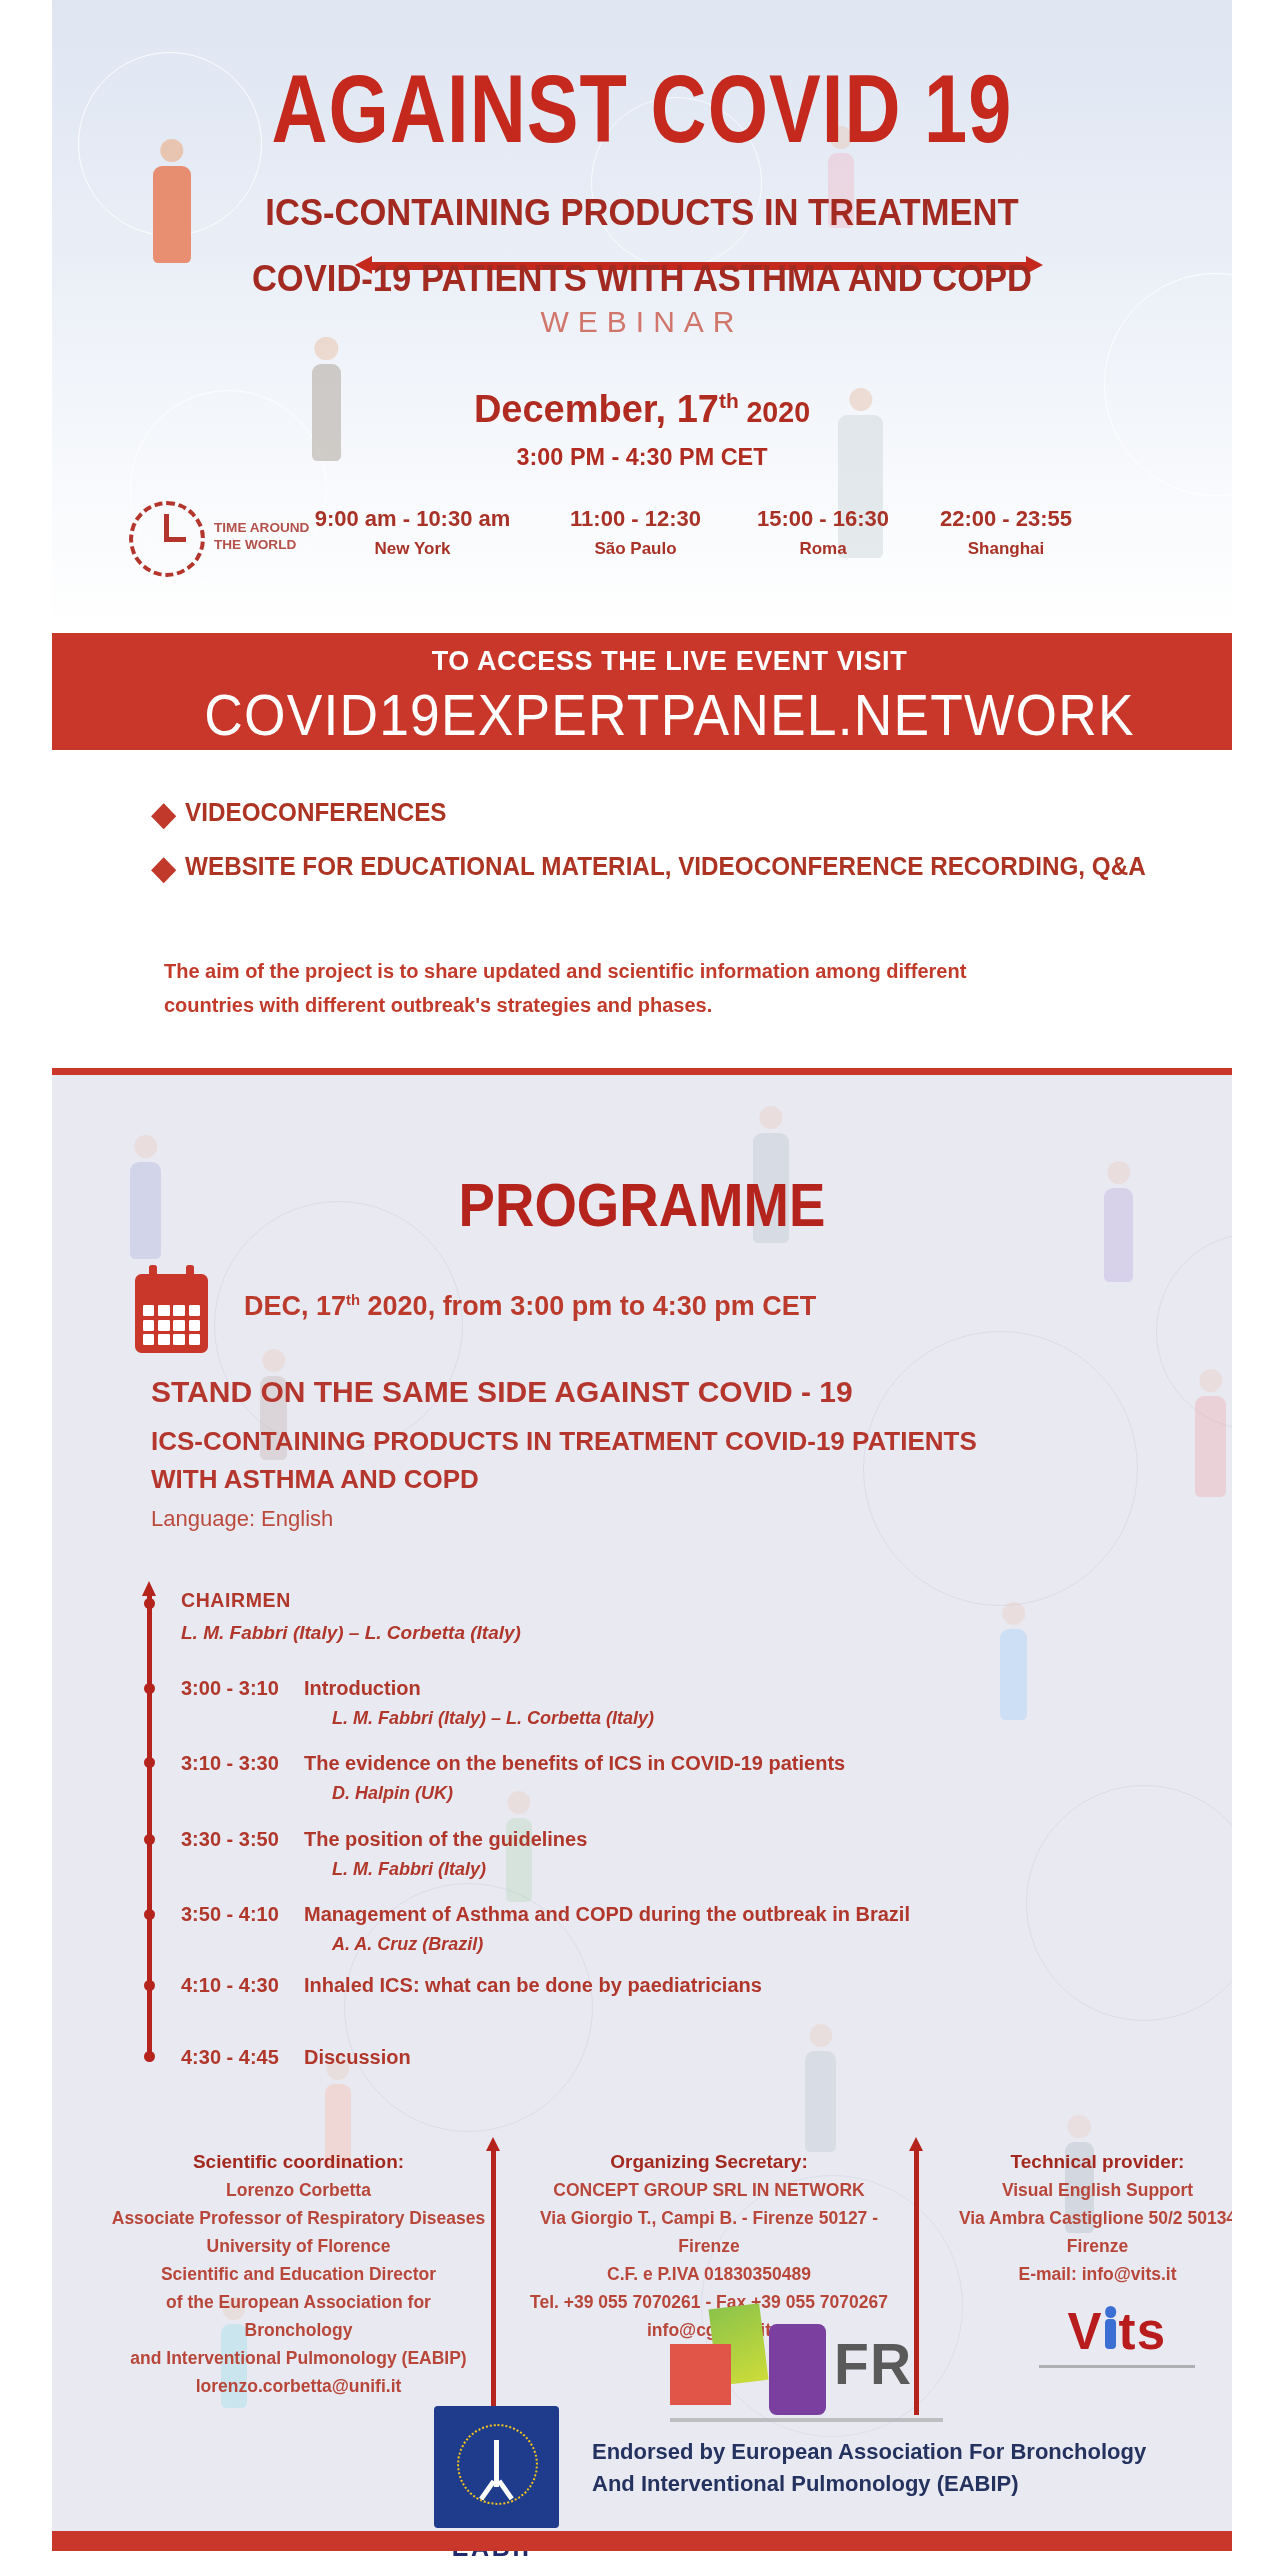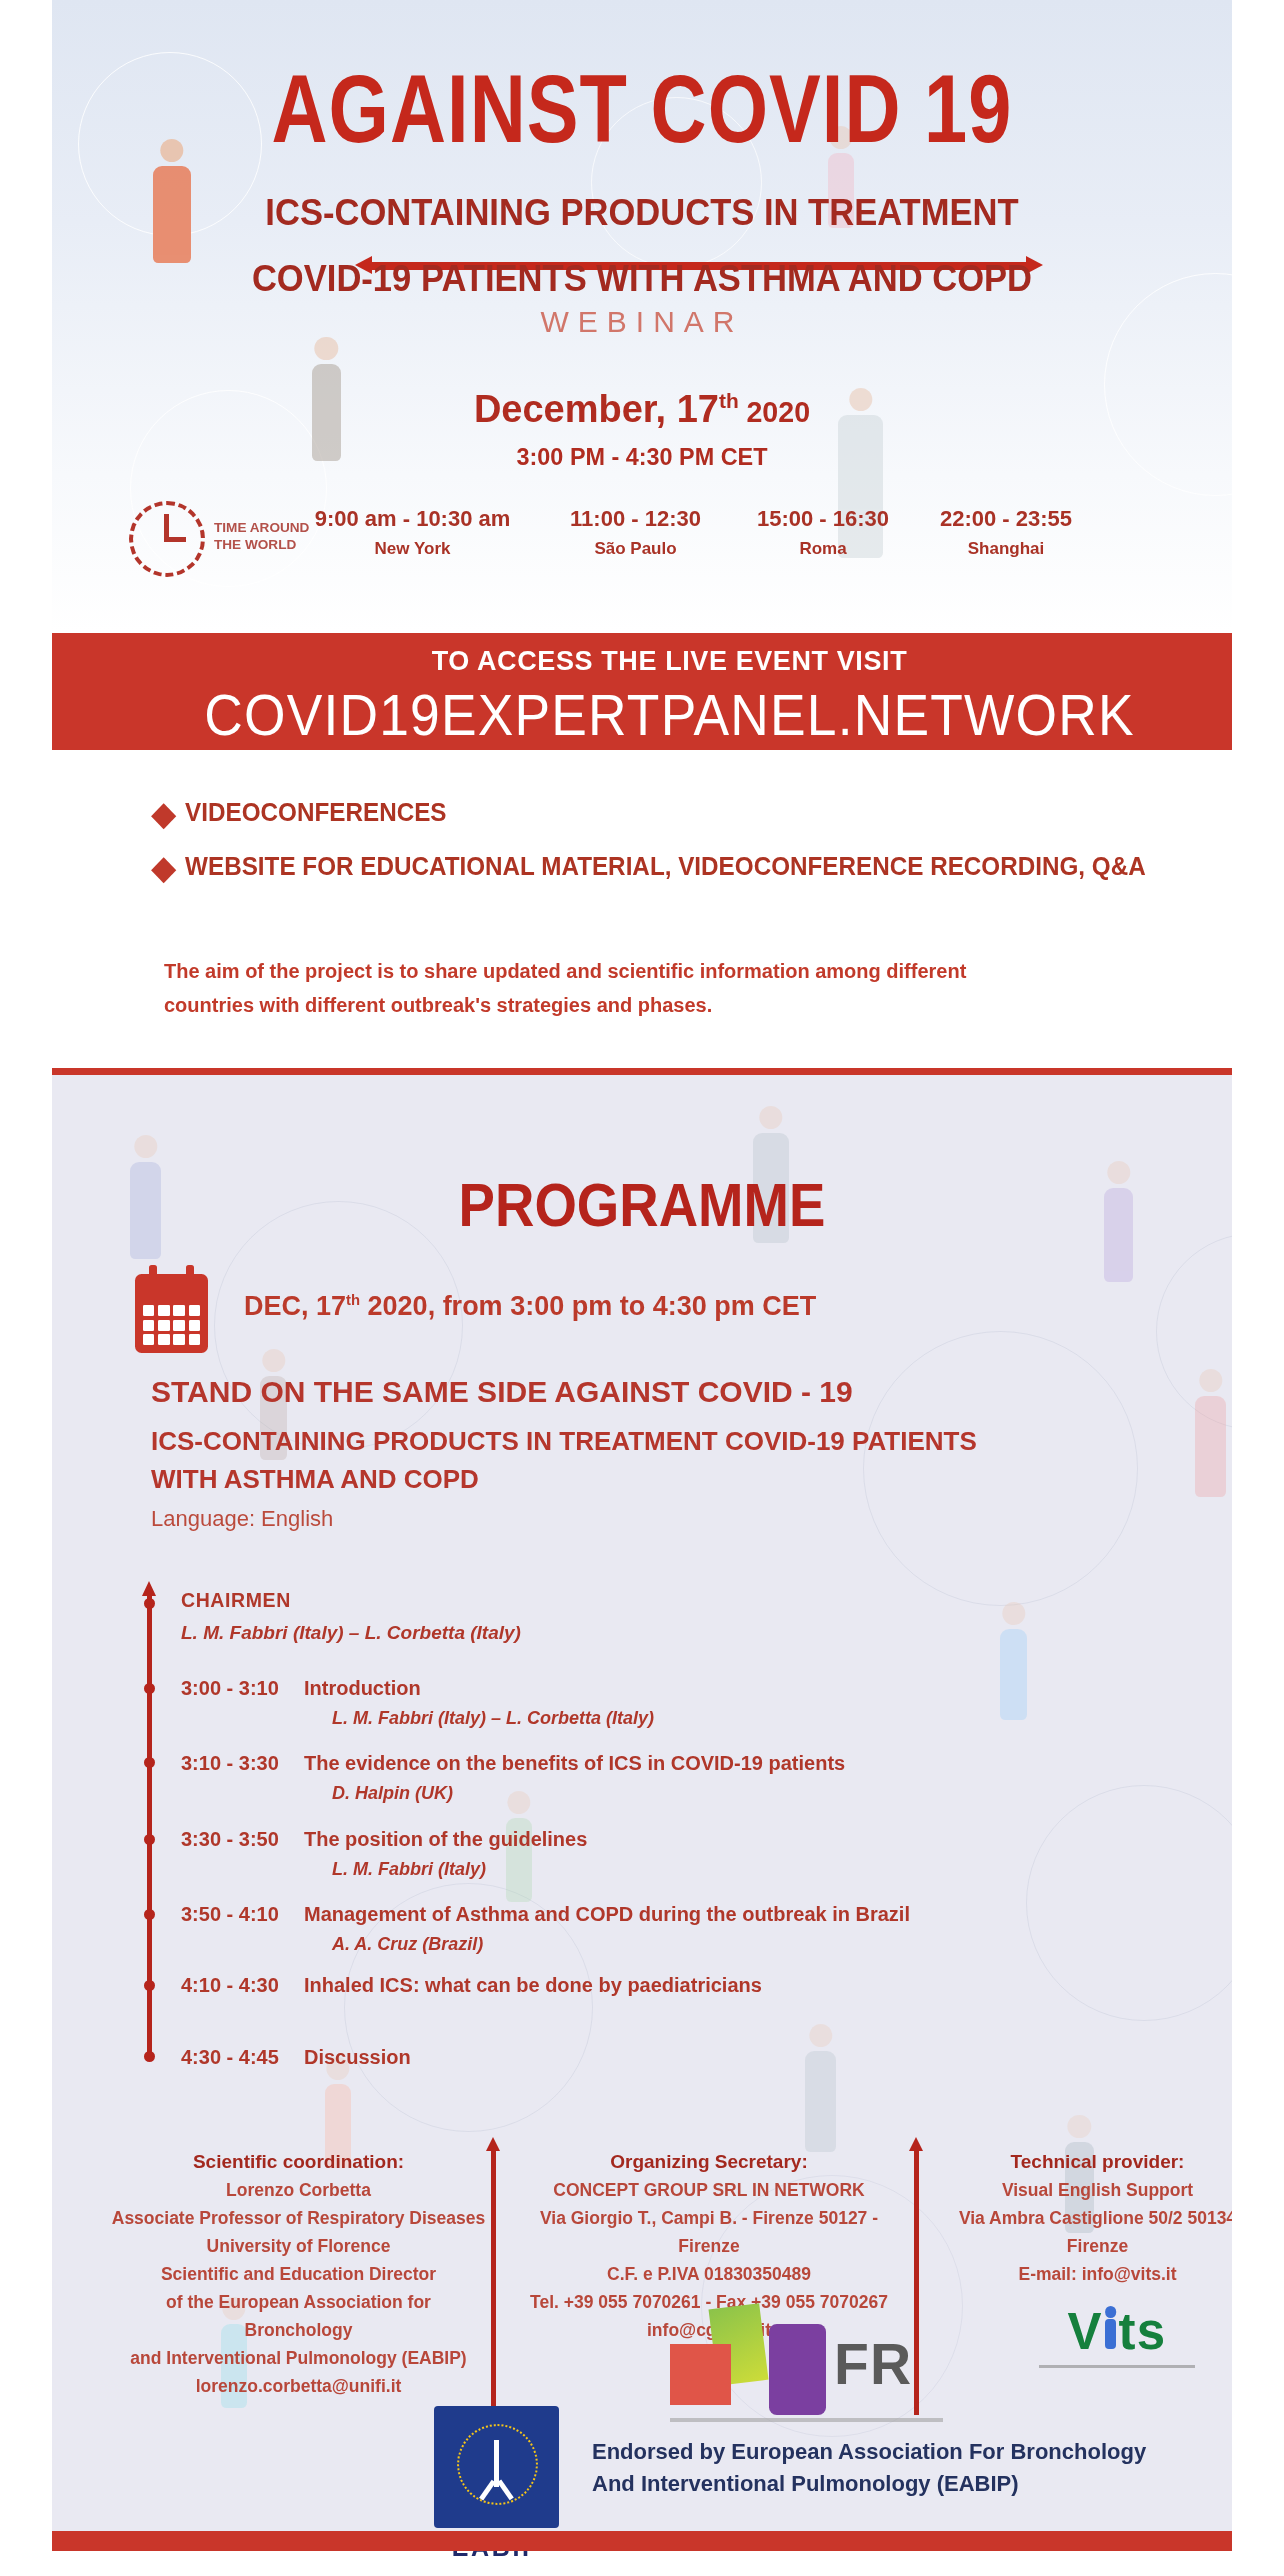"V ts" .vits .word { color: #15803d -> #b91c1c }
